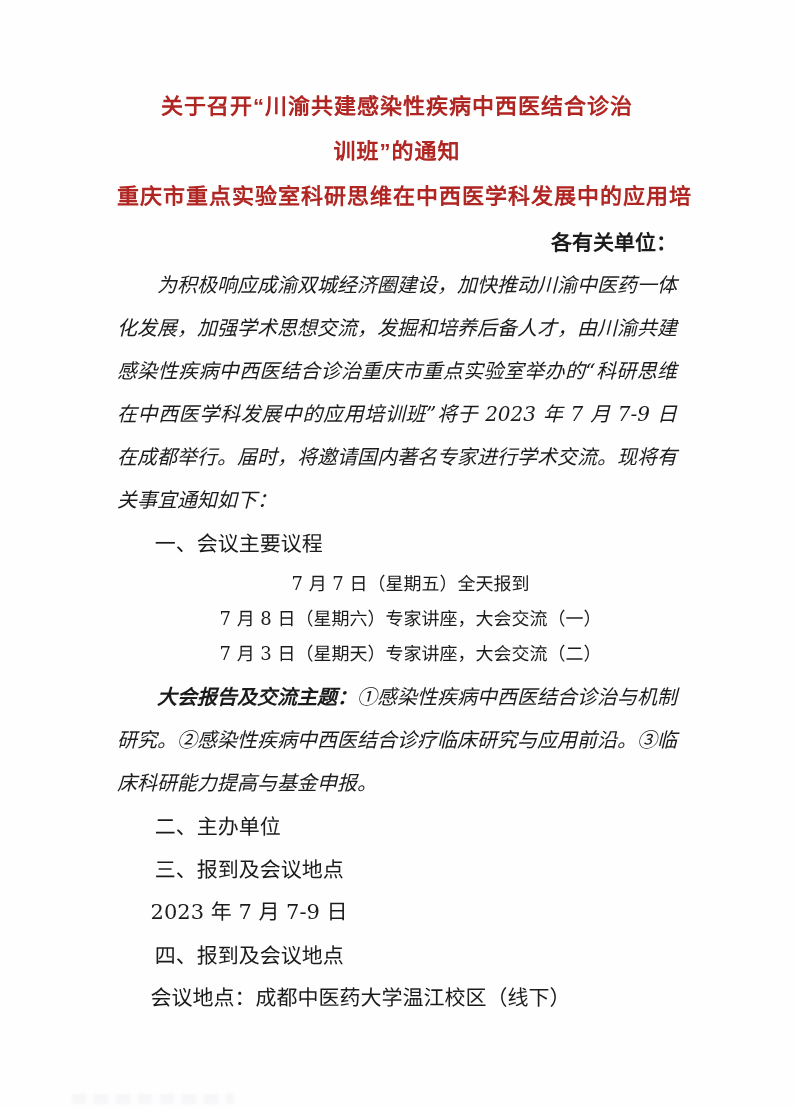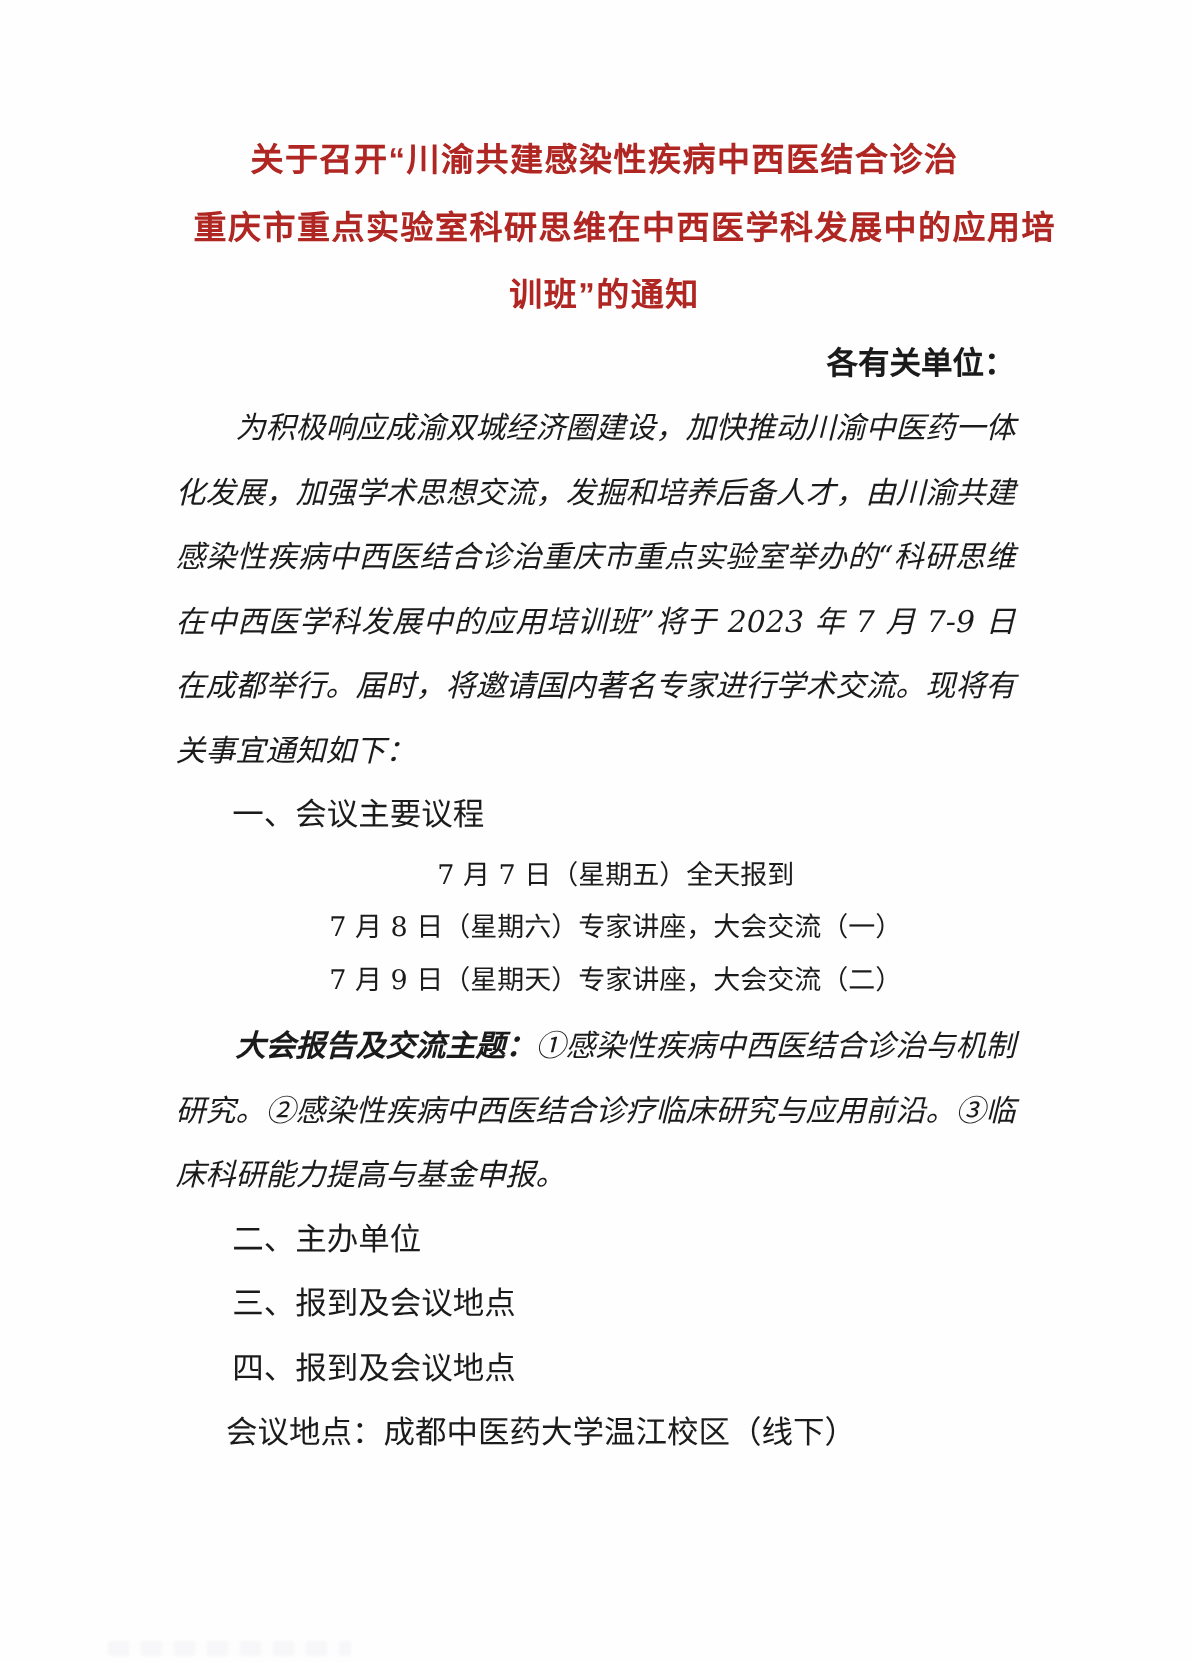"关于召开“川渝共建感染性疾病中西医结合诊治" .doc-title { margin: 0 0 2px 12px -> 0 0 2px 0 }
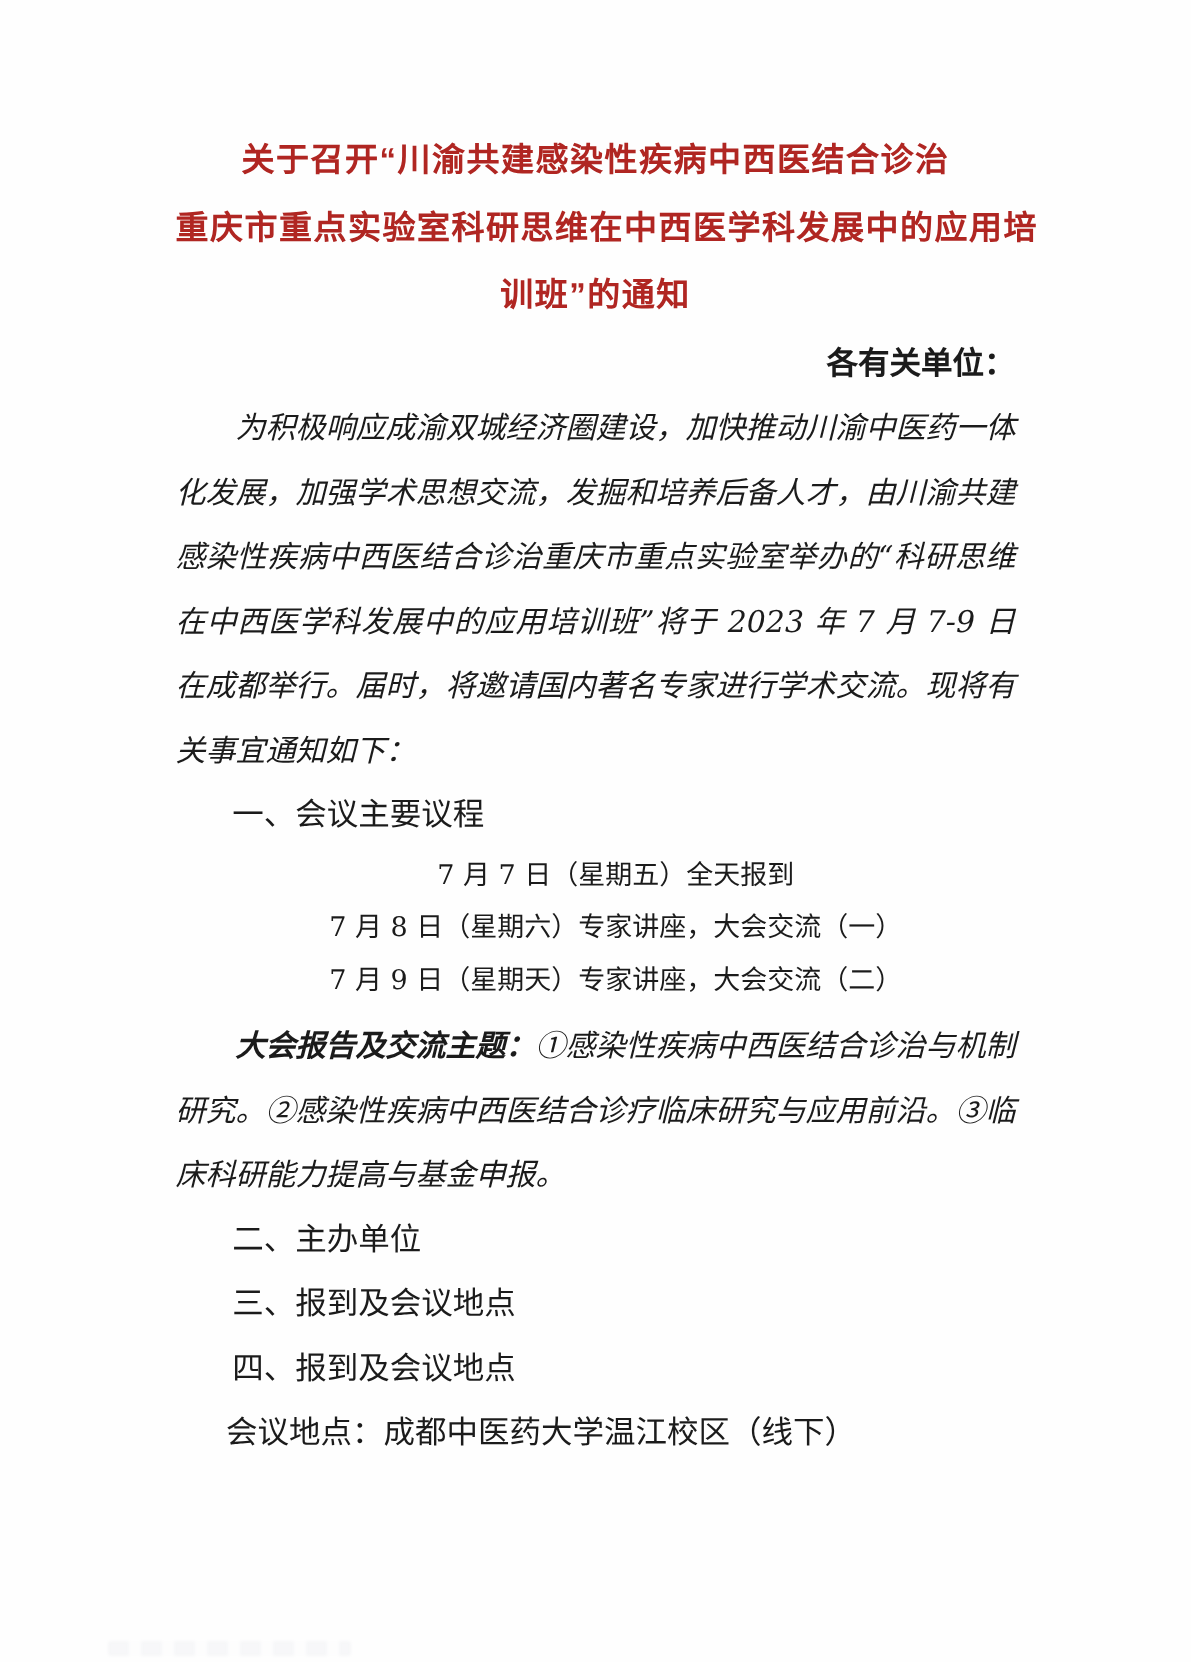"重庆市重点实验室科研思维在中西医学科发展中的应用培" div.title-line { order: before "训班”的通知" -> after "训班”的通知" }
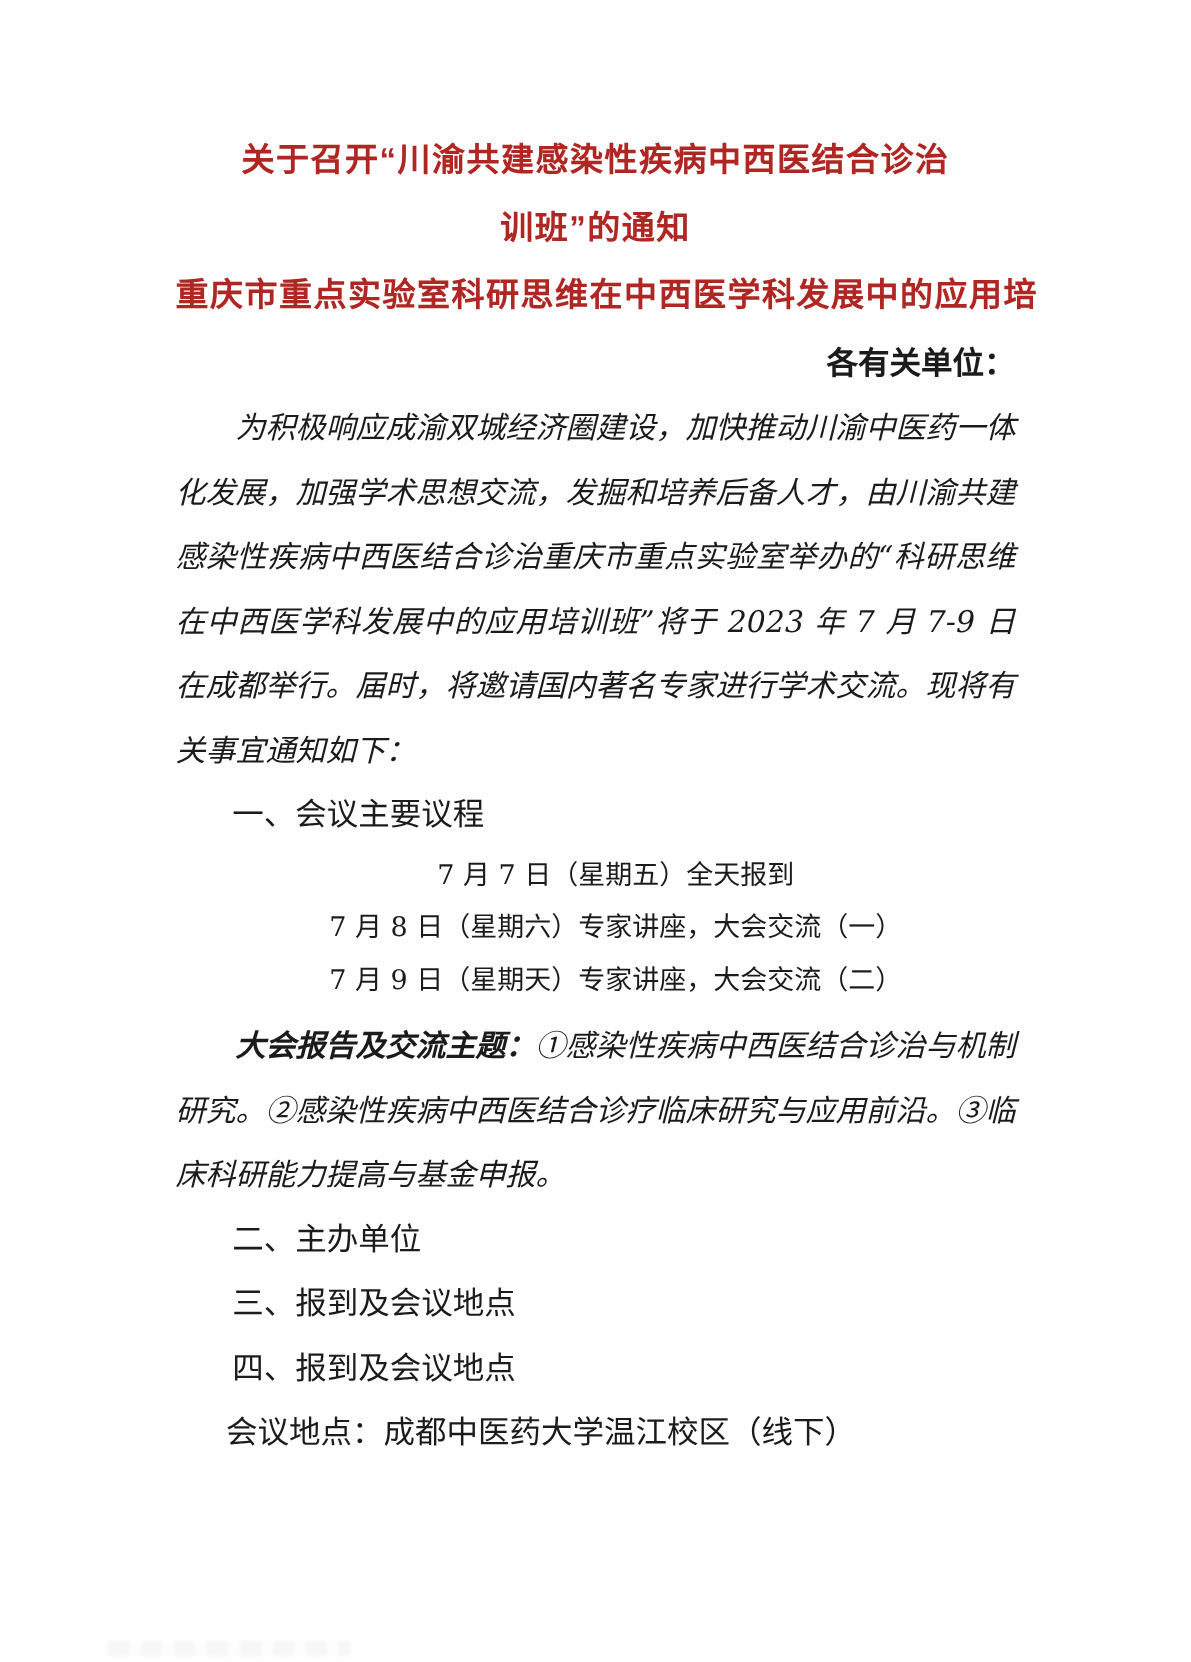"7 月 9 日（星期天）专家讲座，大会交流（二）" div.agenda-line { text: 9 -> 3 }
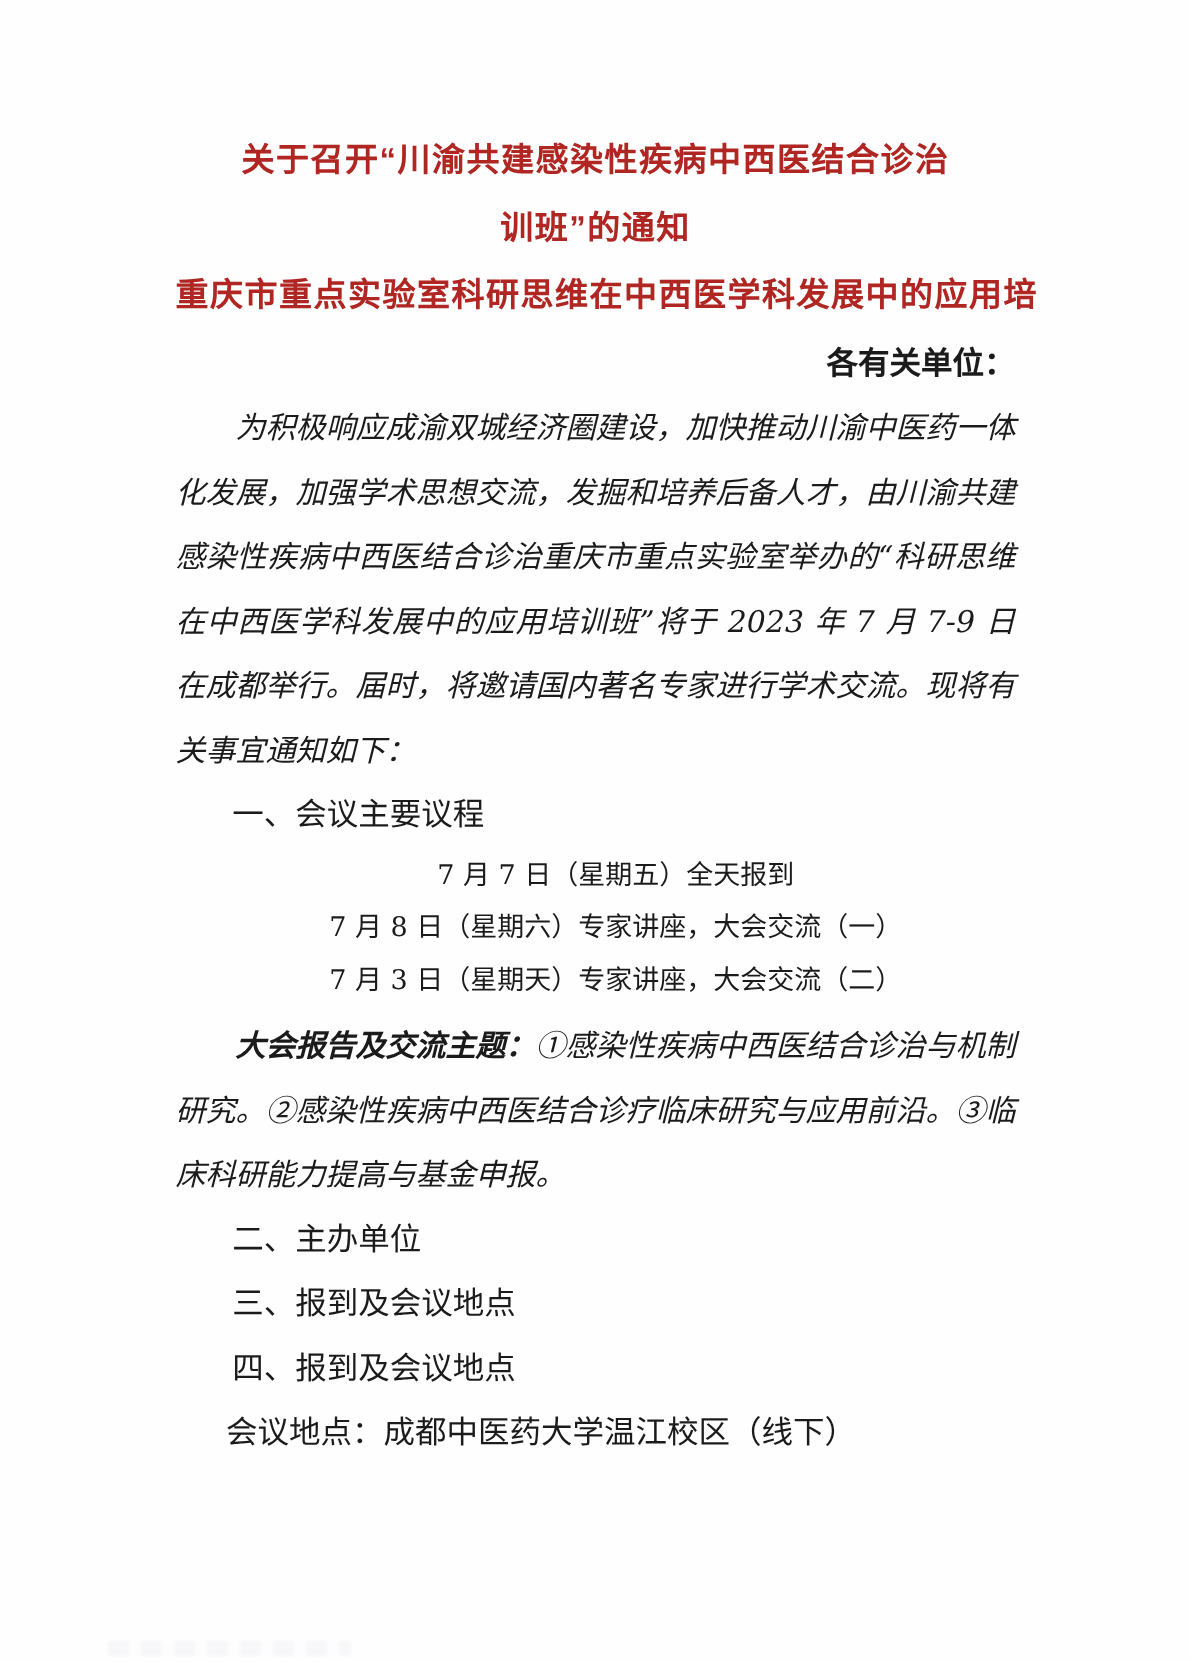"2023 年 7 月 7-9" div.section-body { html: none -> <div>2023 年 7 月 7-9 日</div> }
